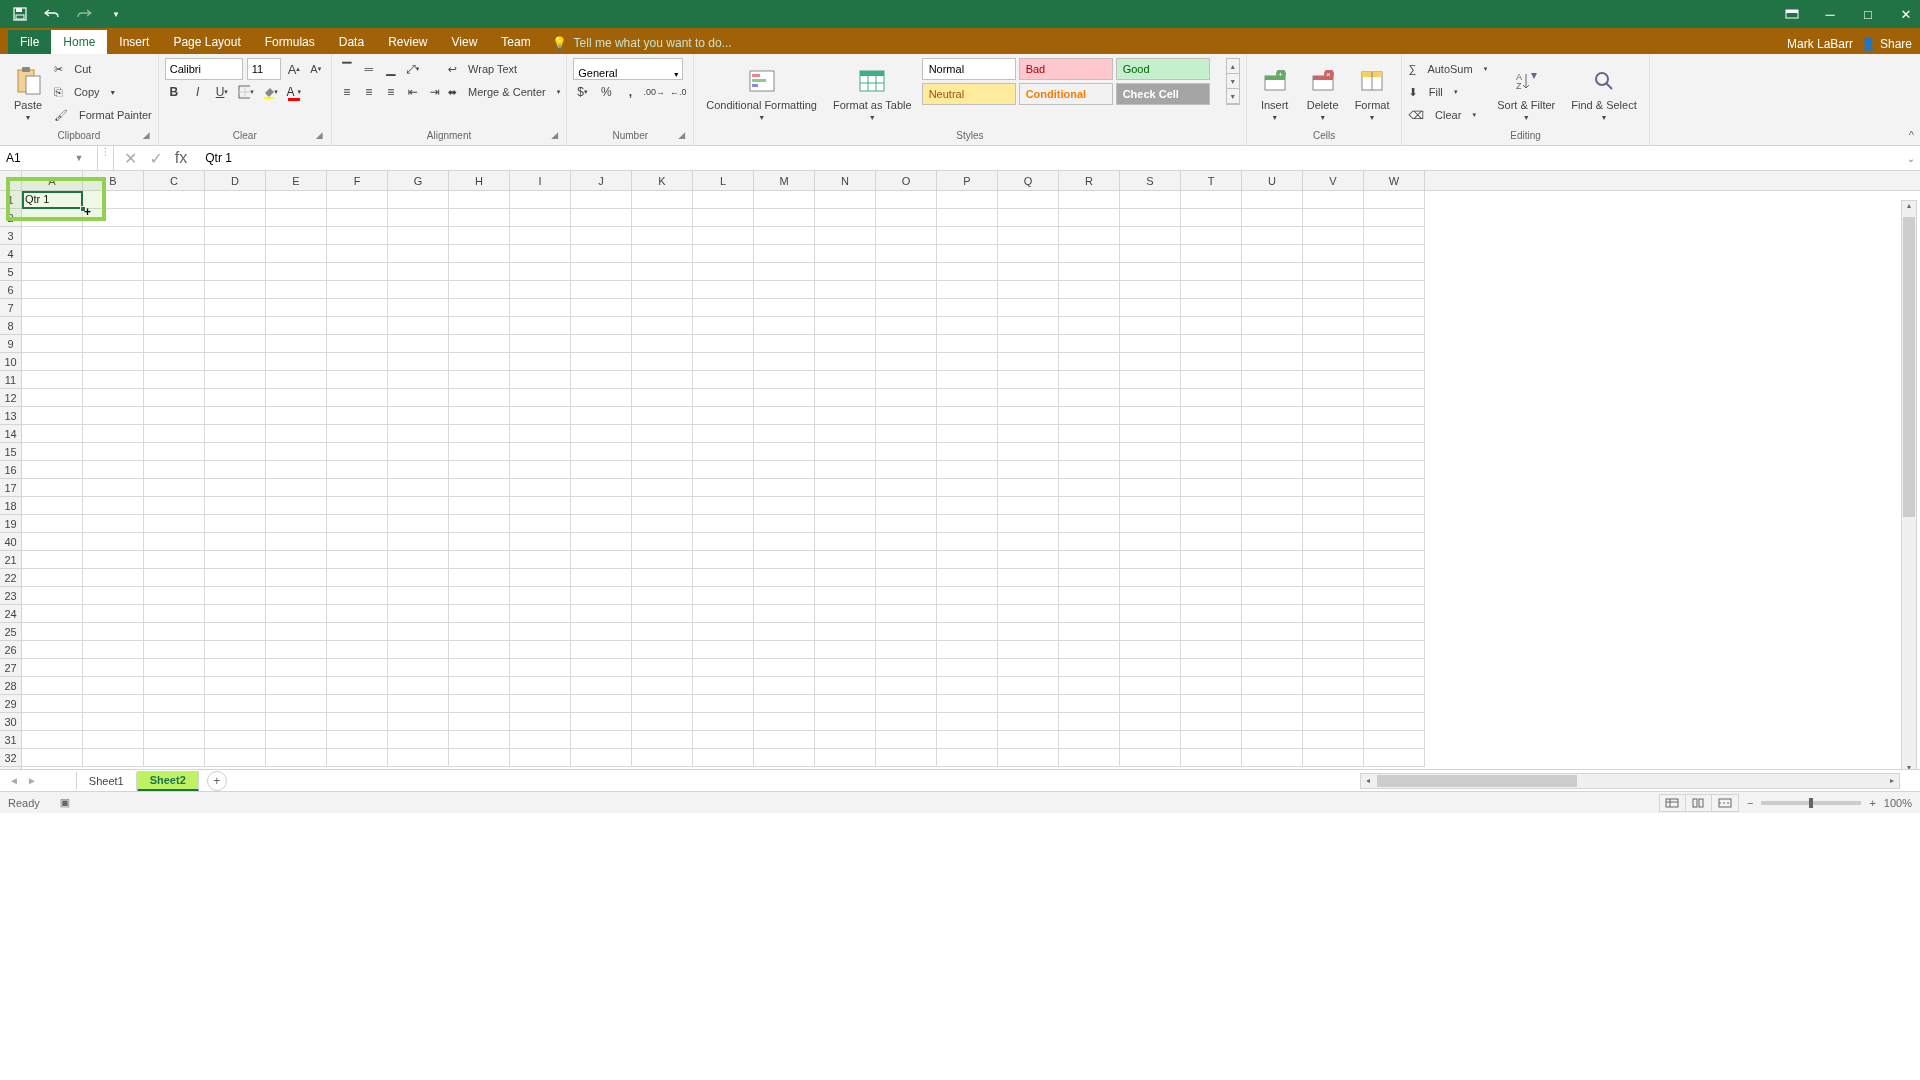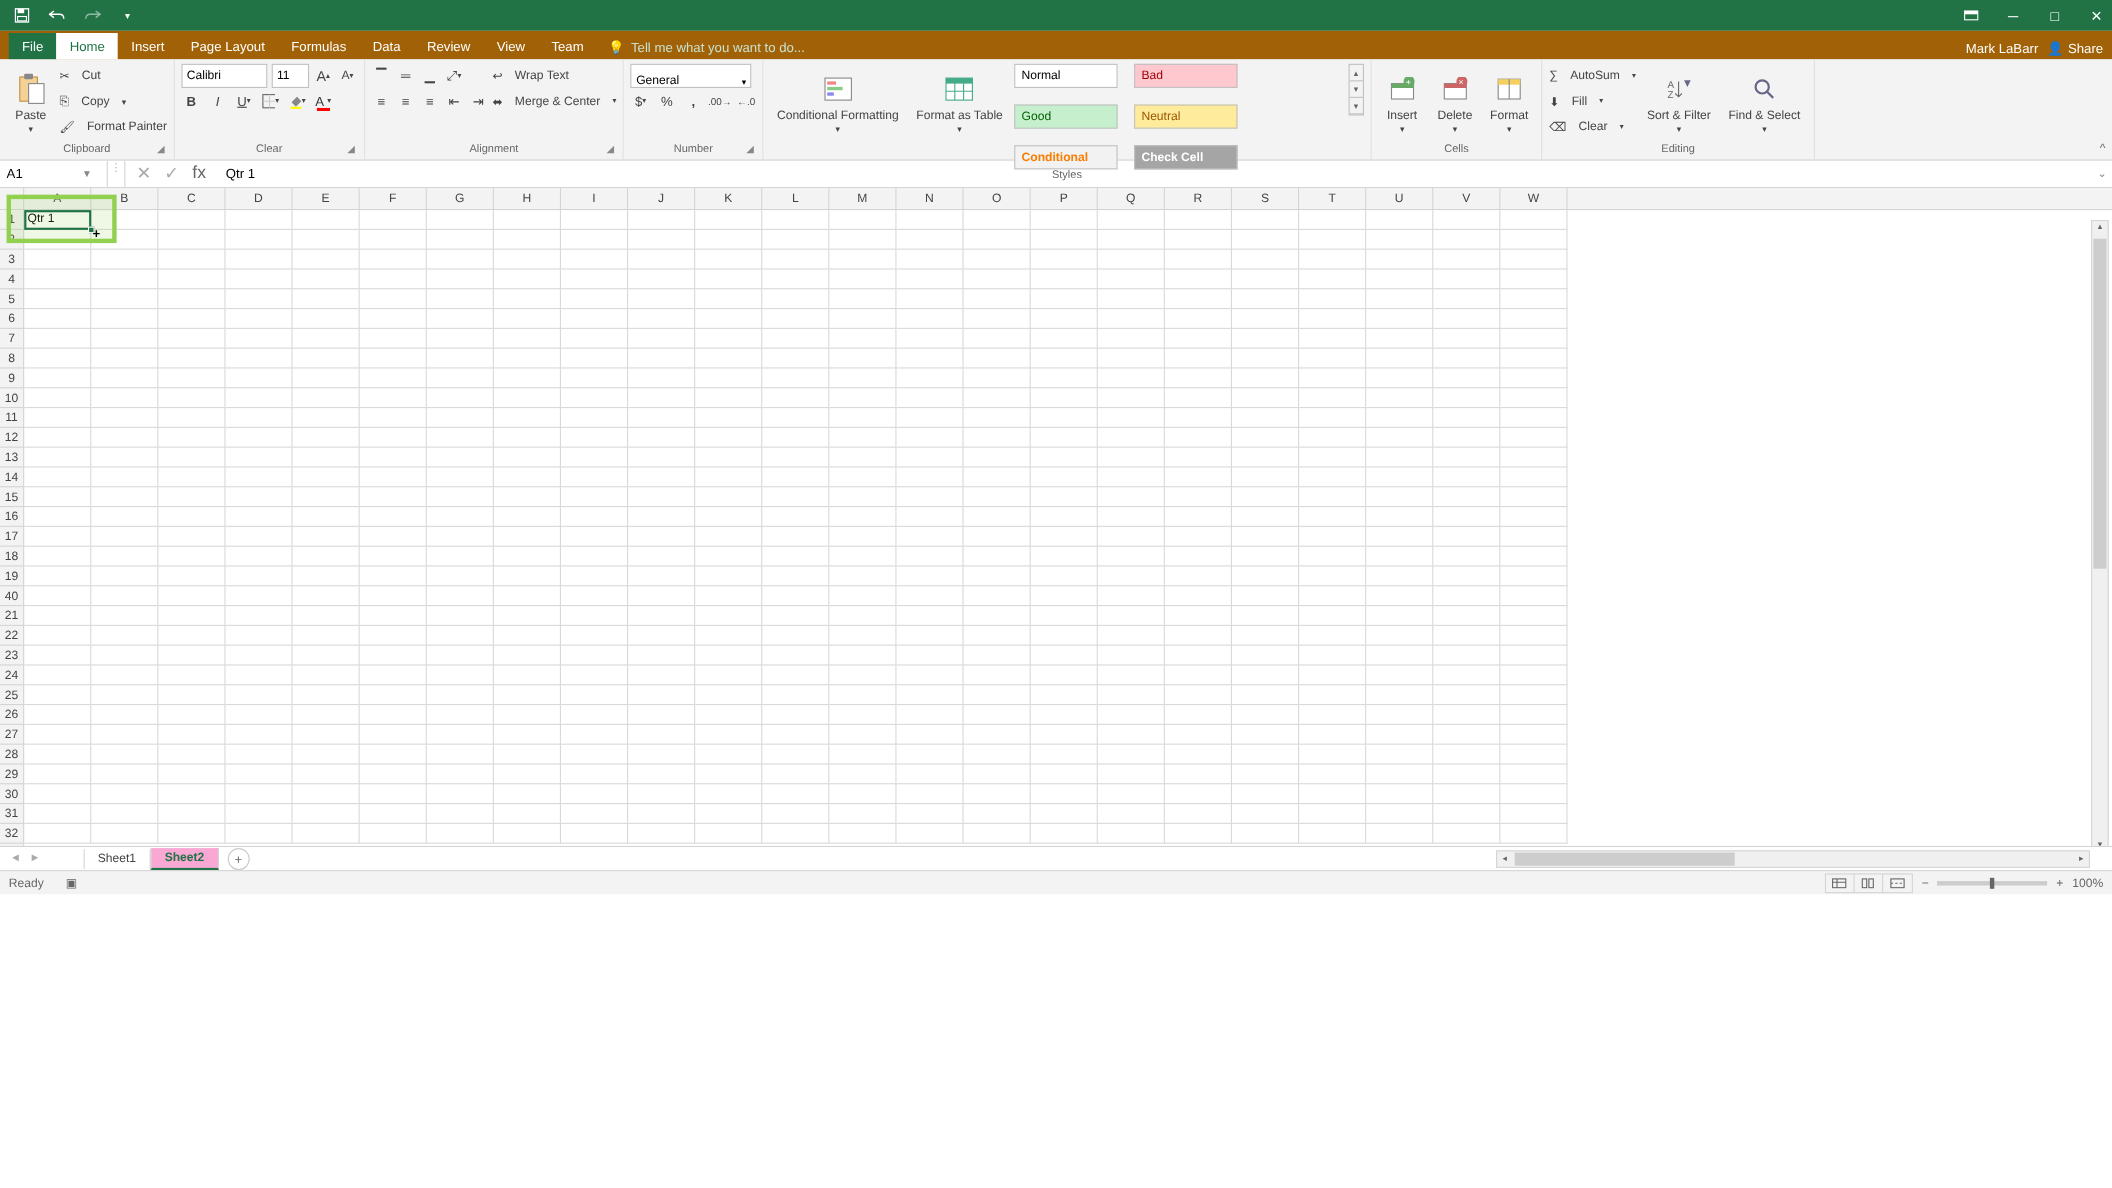"Normal" .styles-gallery { gap: 15px -> 3px }
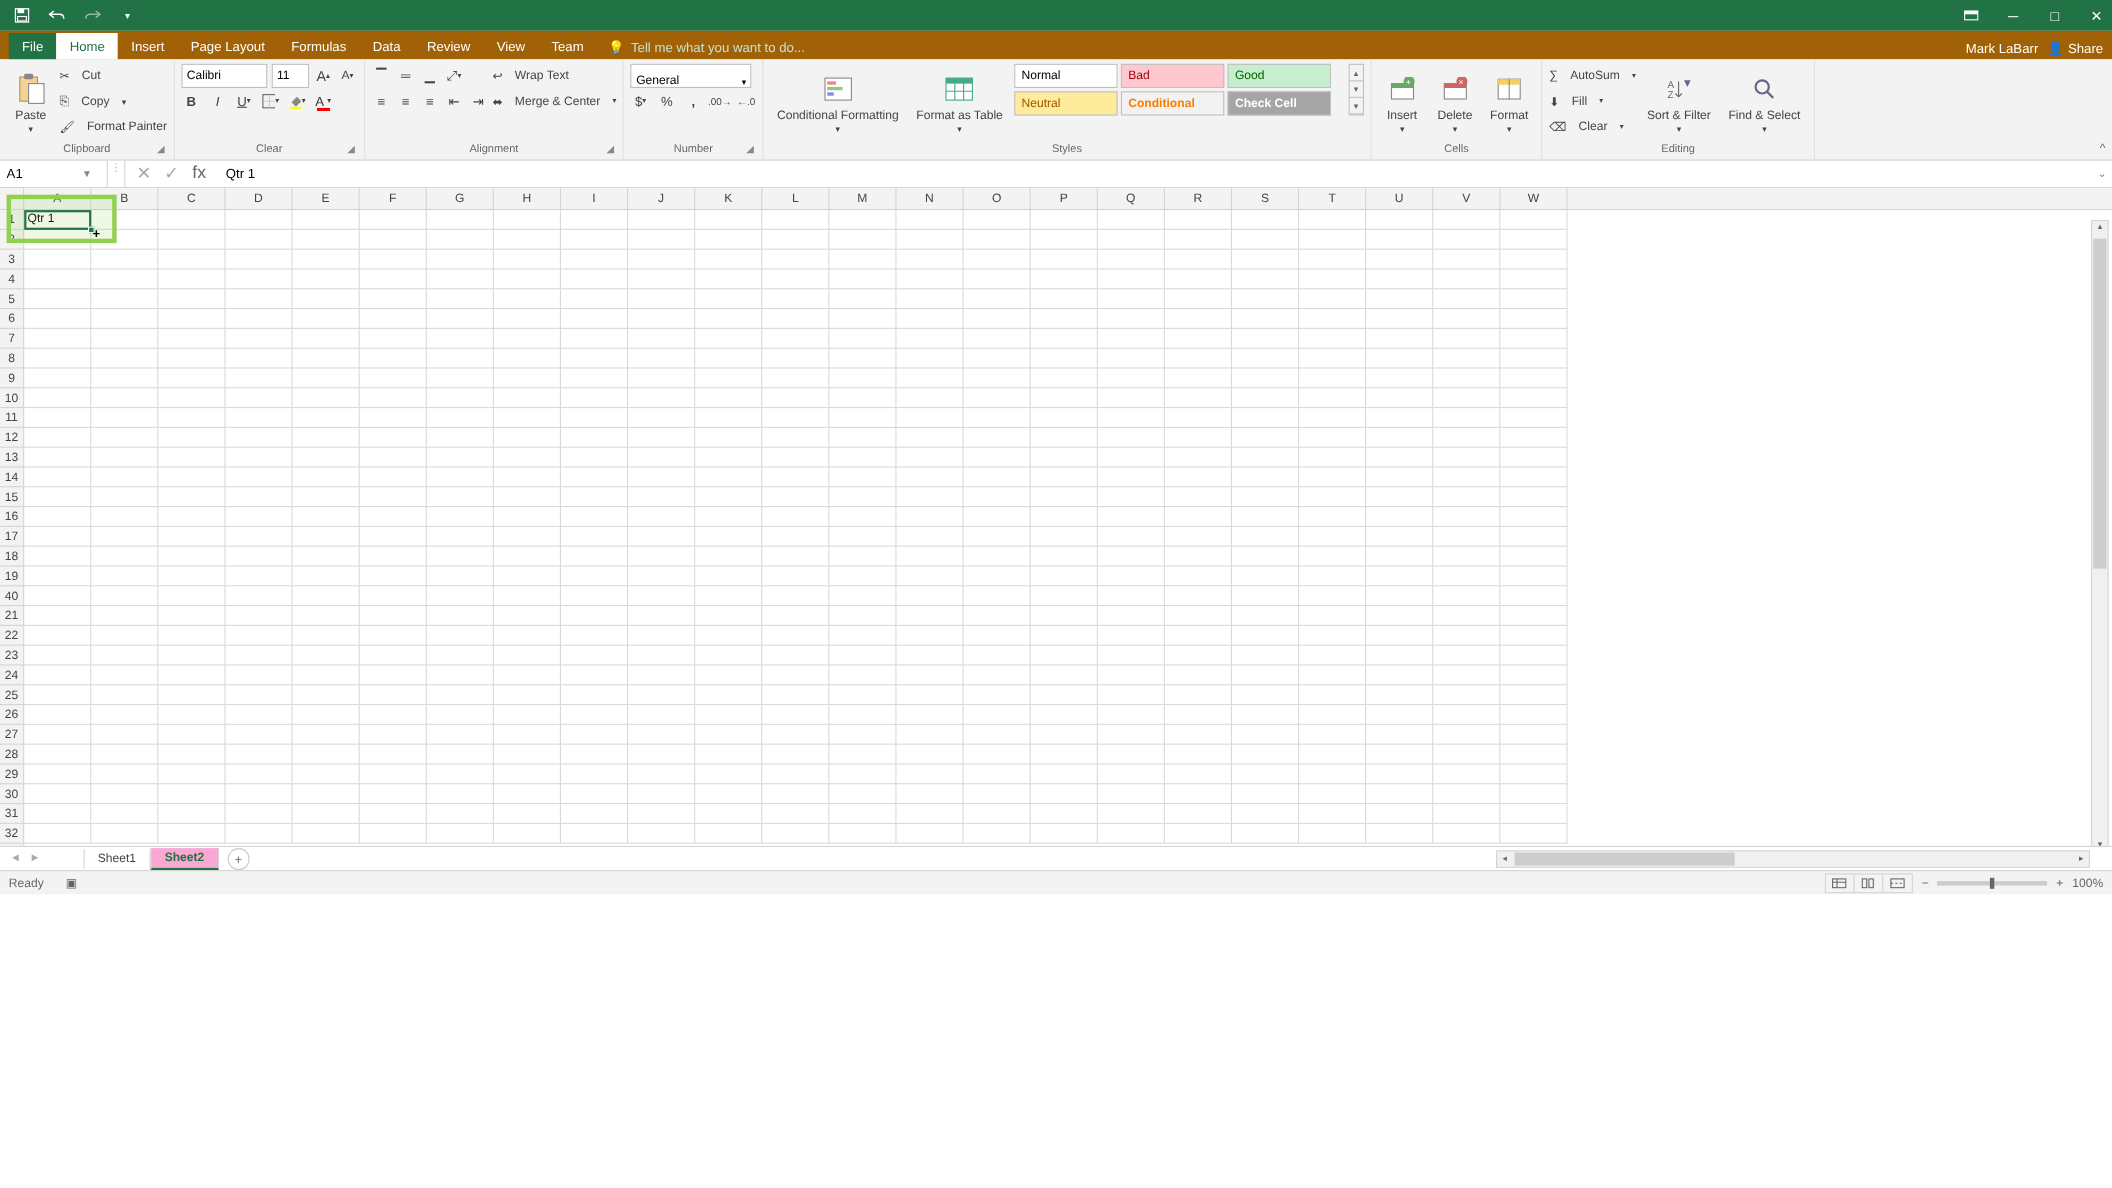"Sheet2" .sheet-tab.active { background: #f9a8d4 -> #bef264 }
